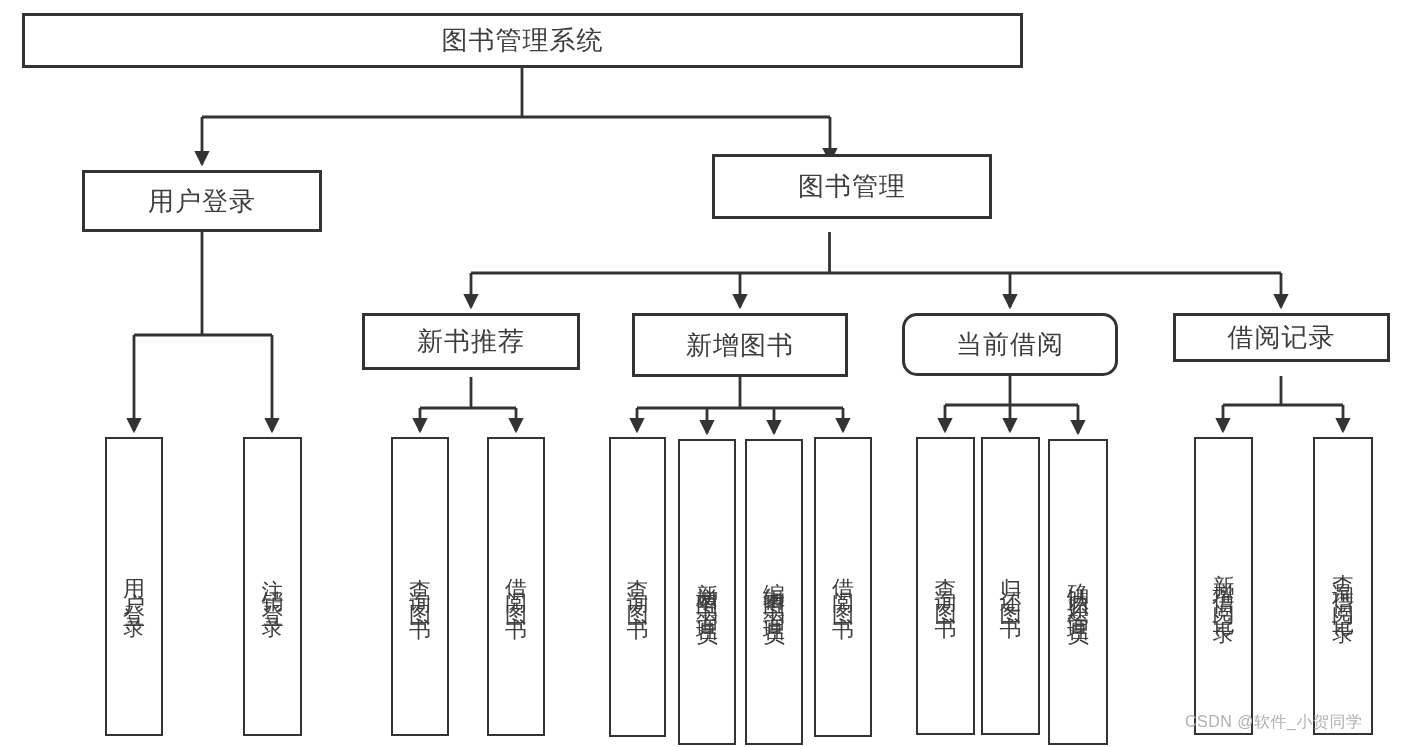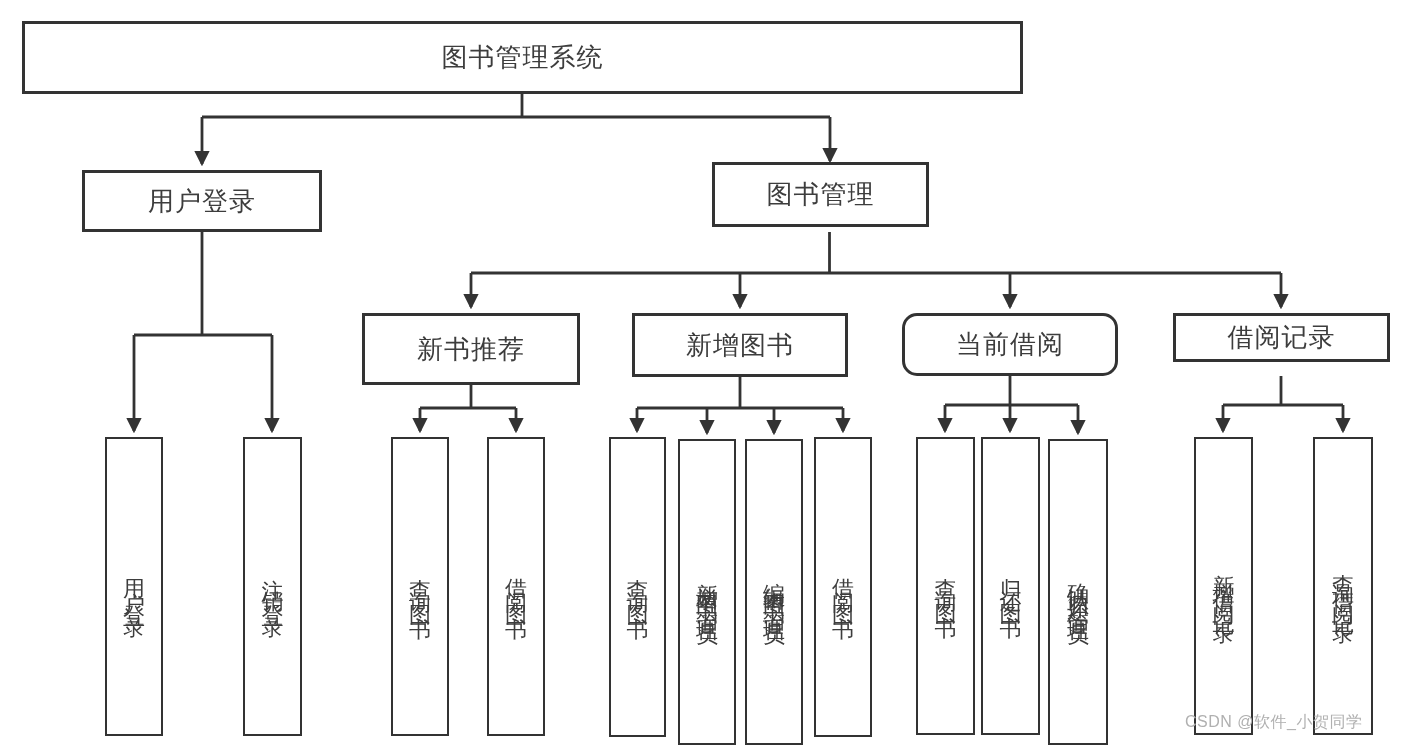"图书管理系统" div.node { height: 73px -> 55px; top: 21px -> 13px }
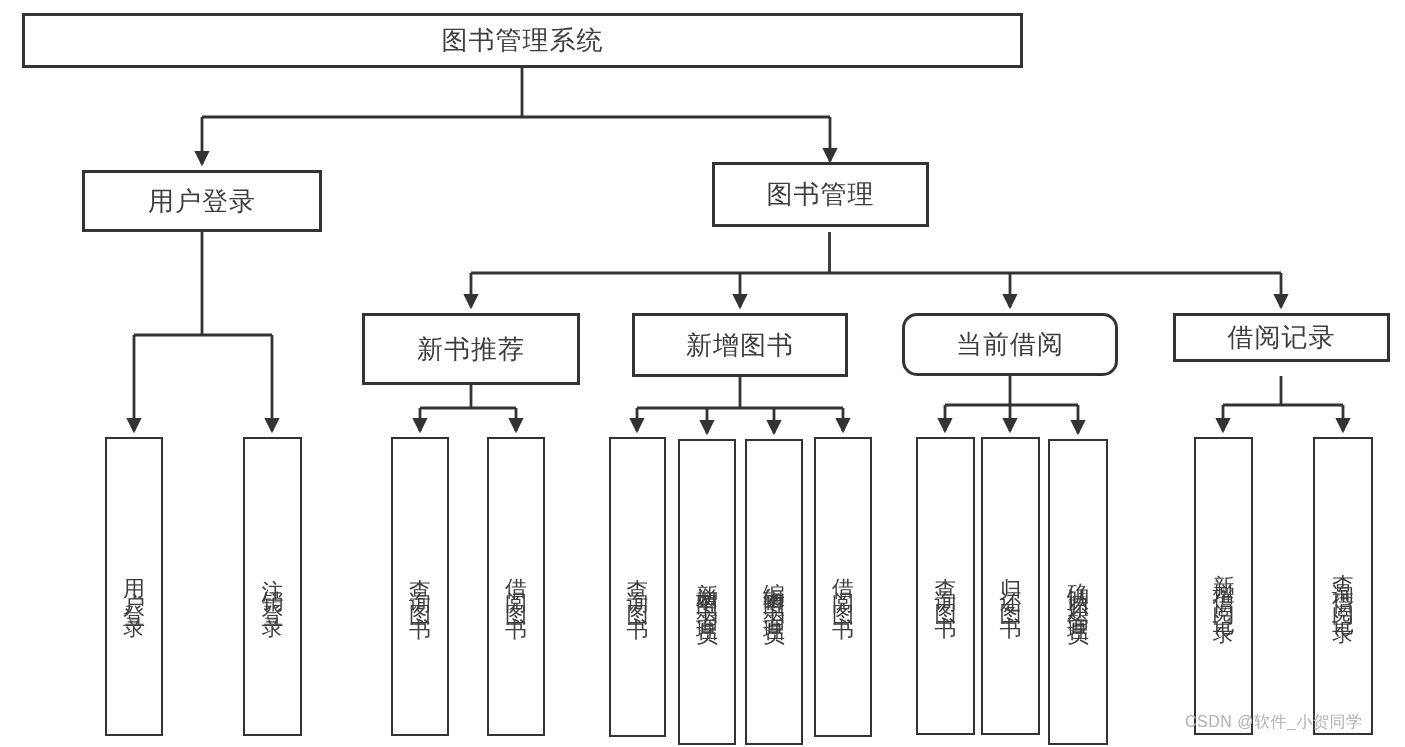"图书管理" div.node { top: 162px -> 154px; width: 217px -> 280px }
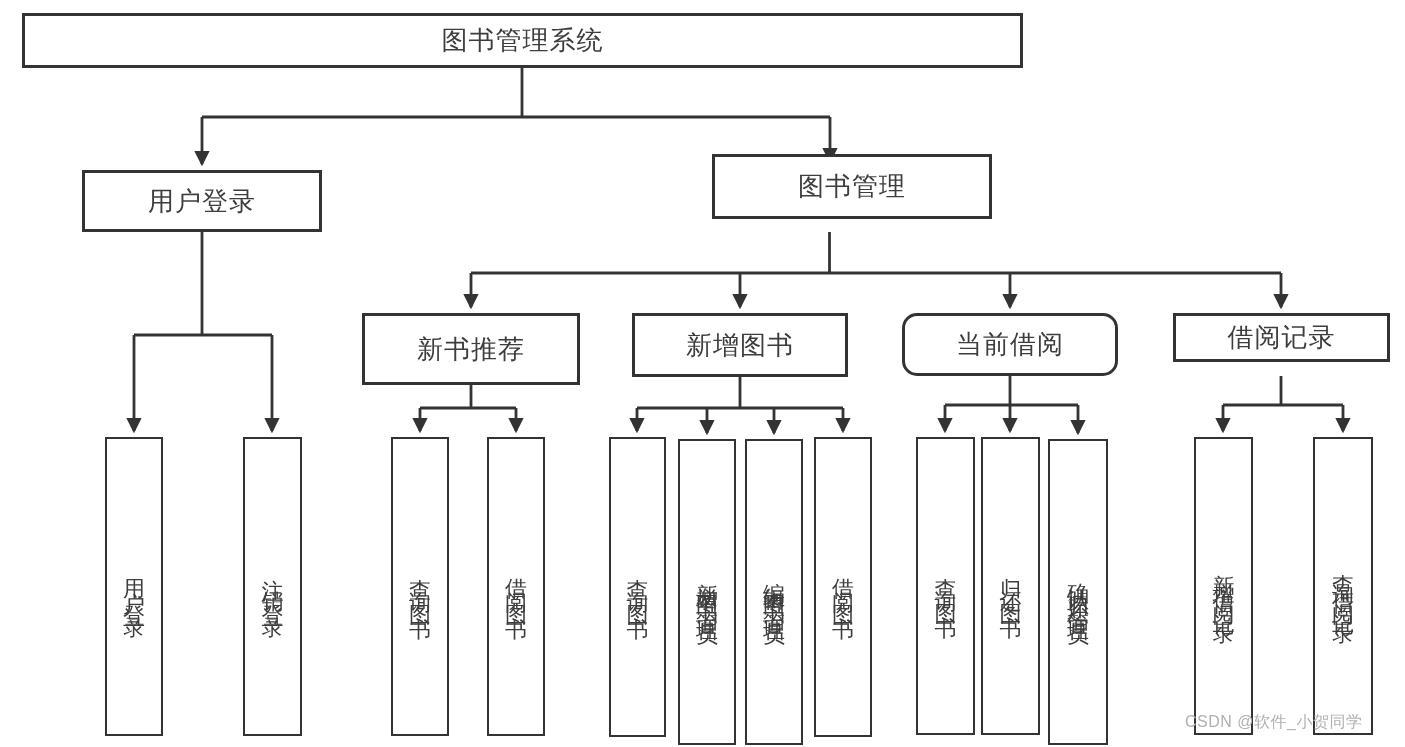"新书推荐" div.node { height: 72px -> 57px }
